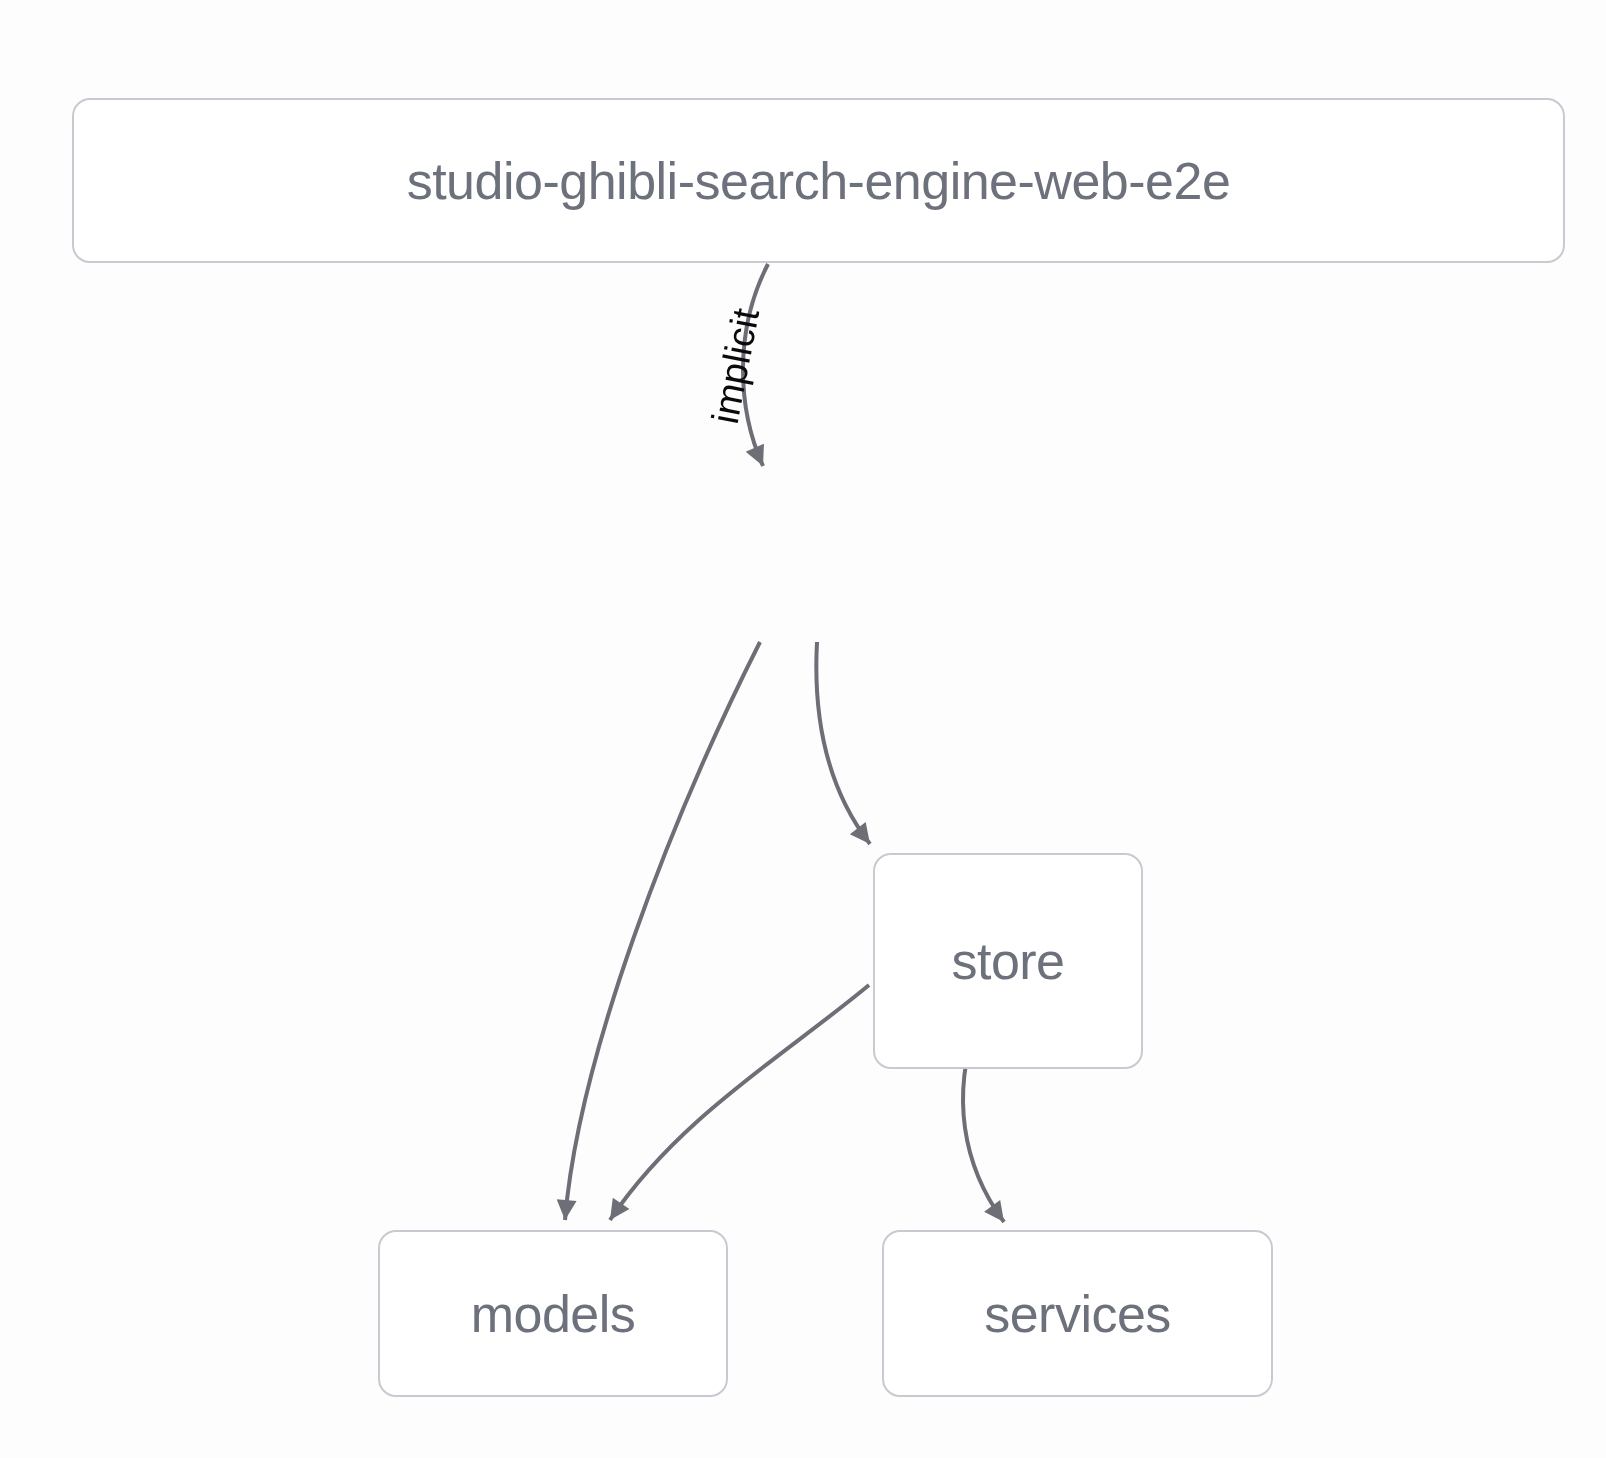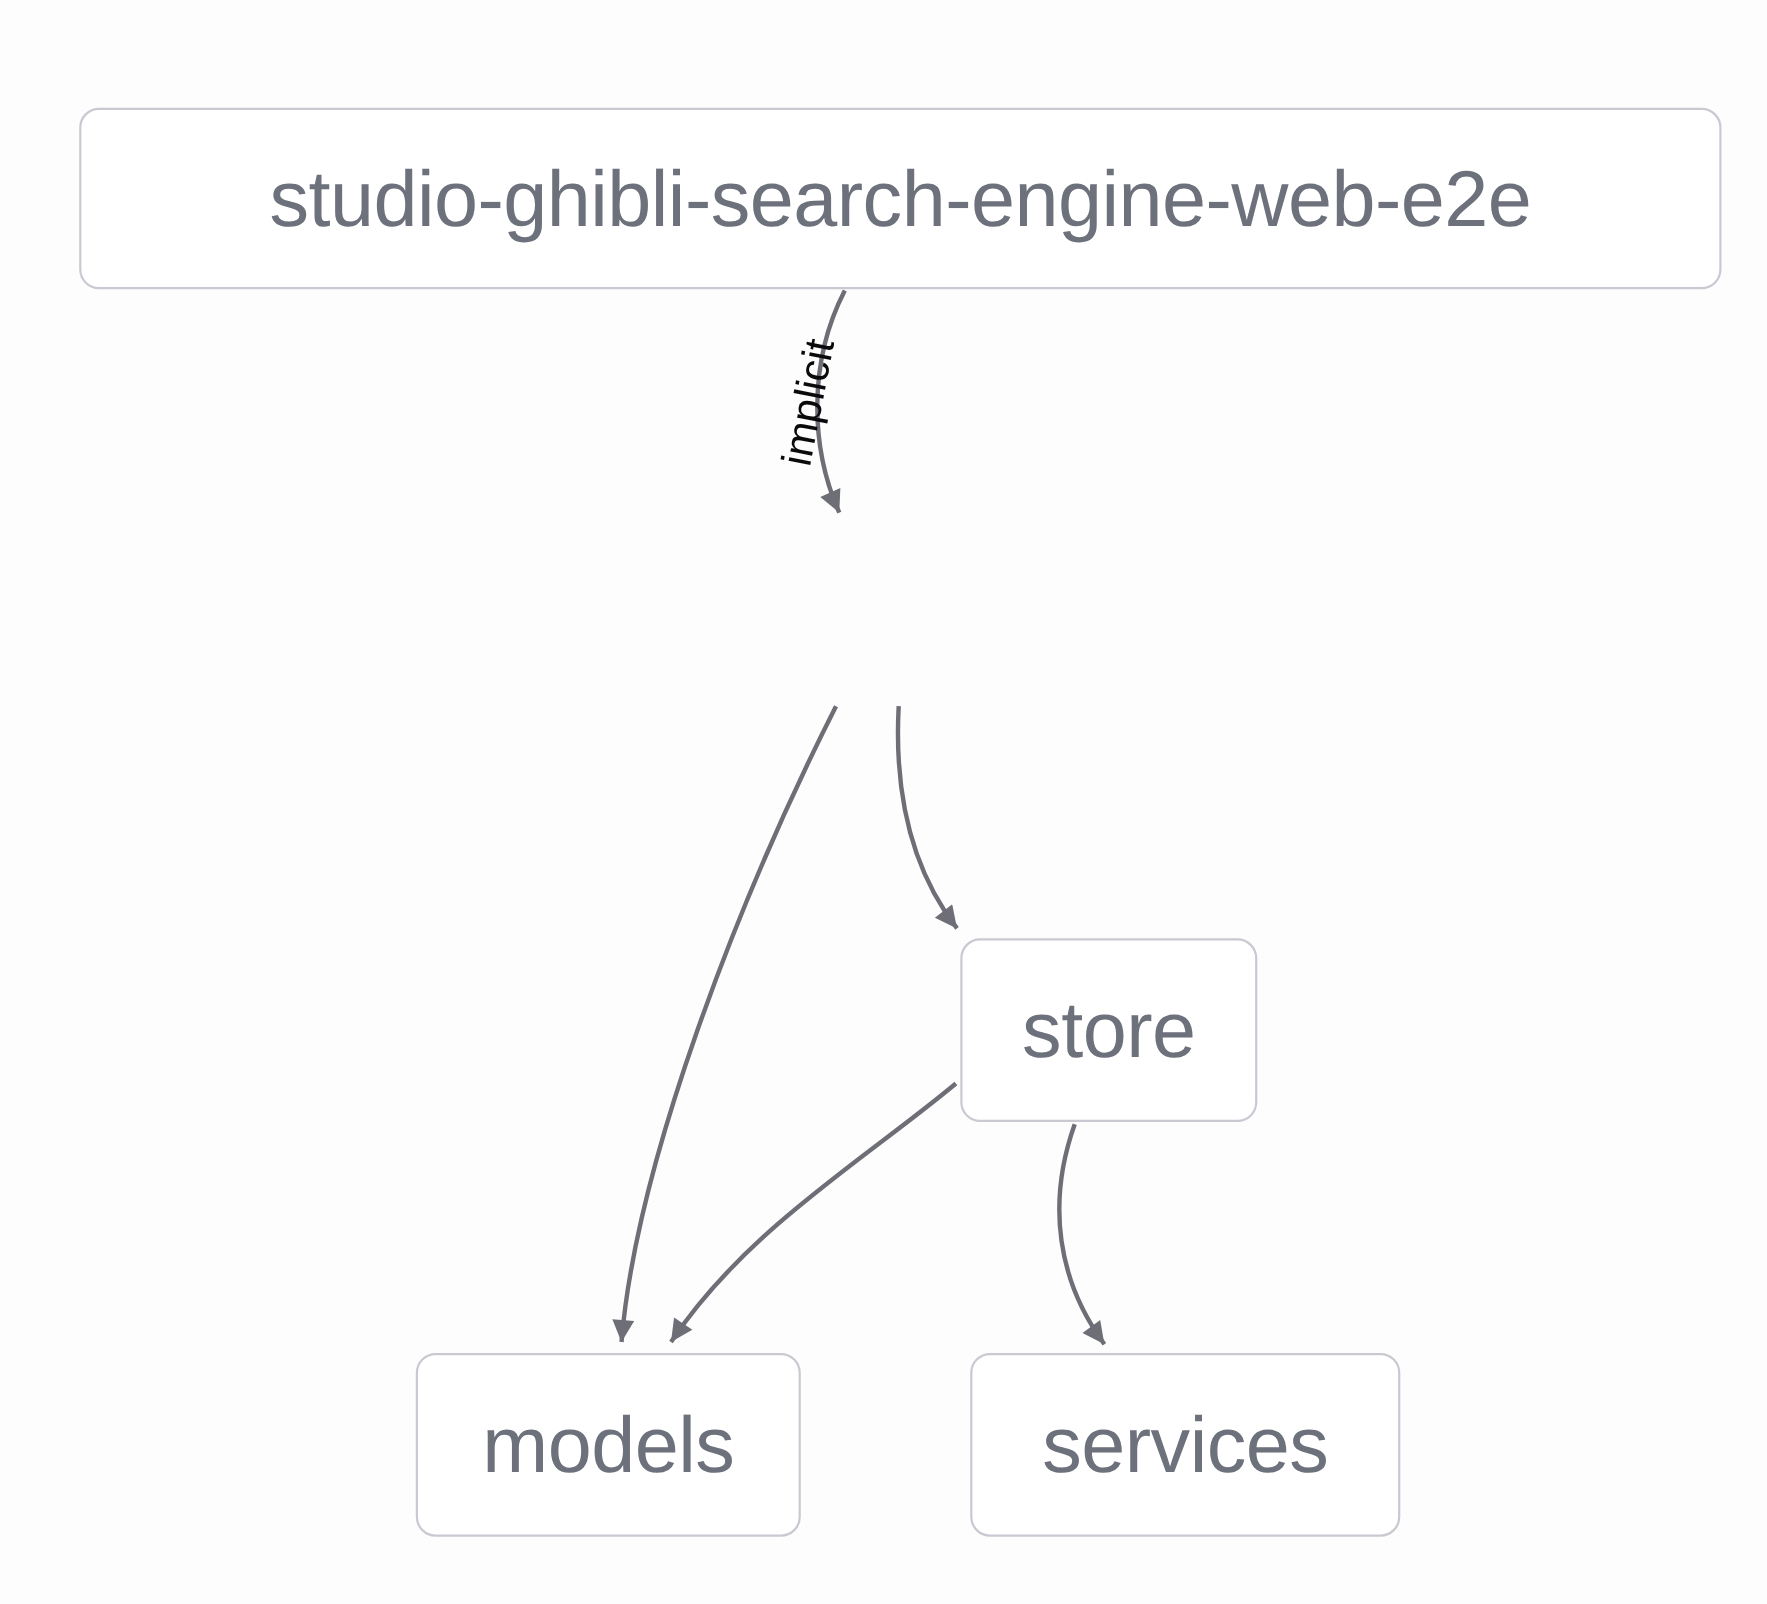"studio-ghibli-search-engine-web-e2e" .node { font-size: 72px -> 52px }
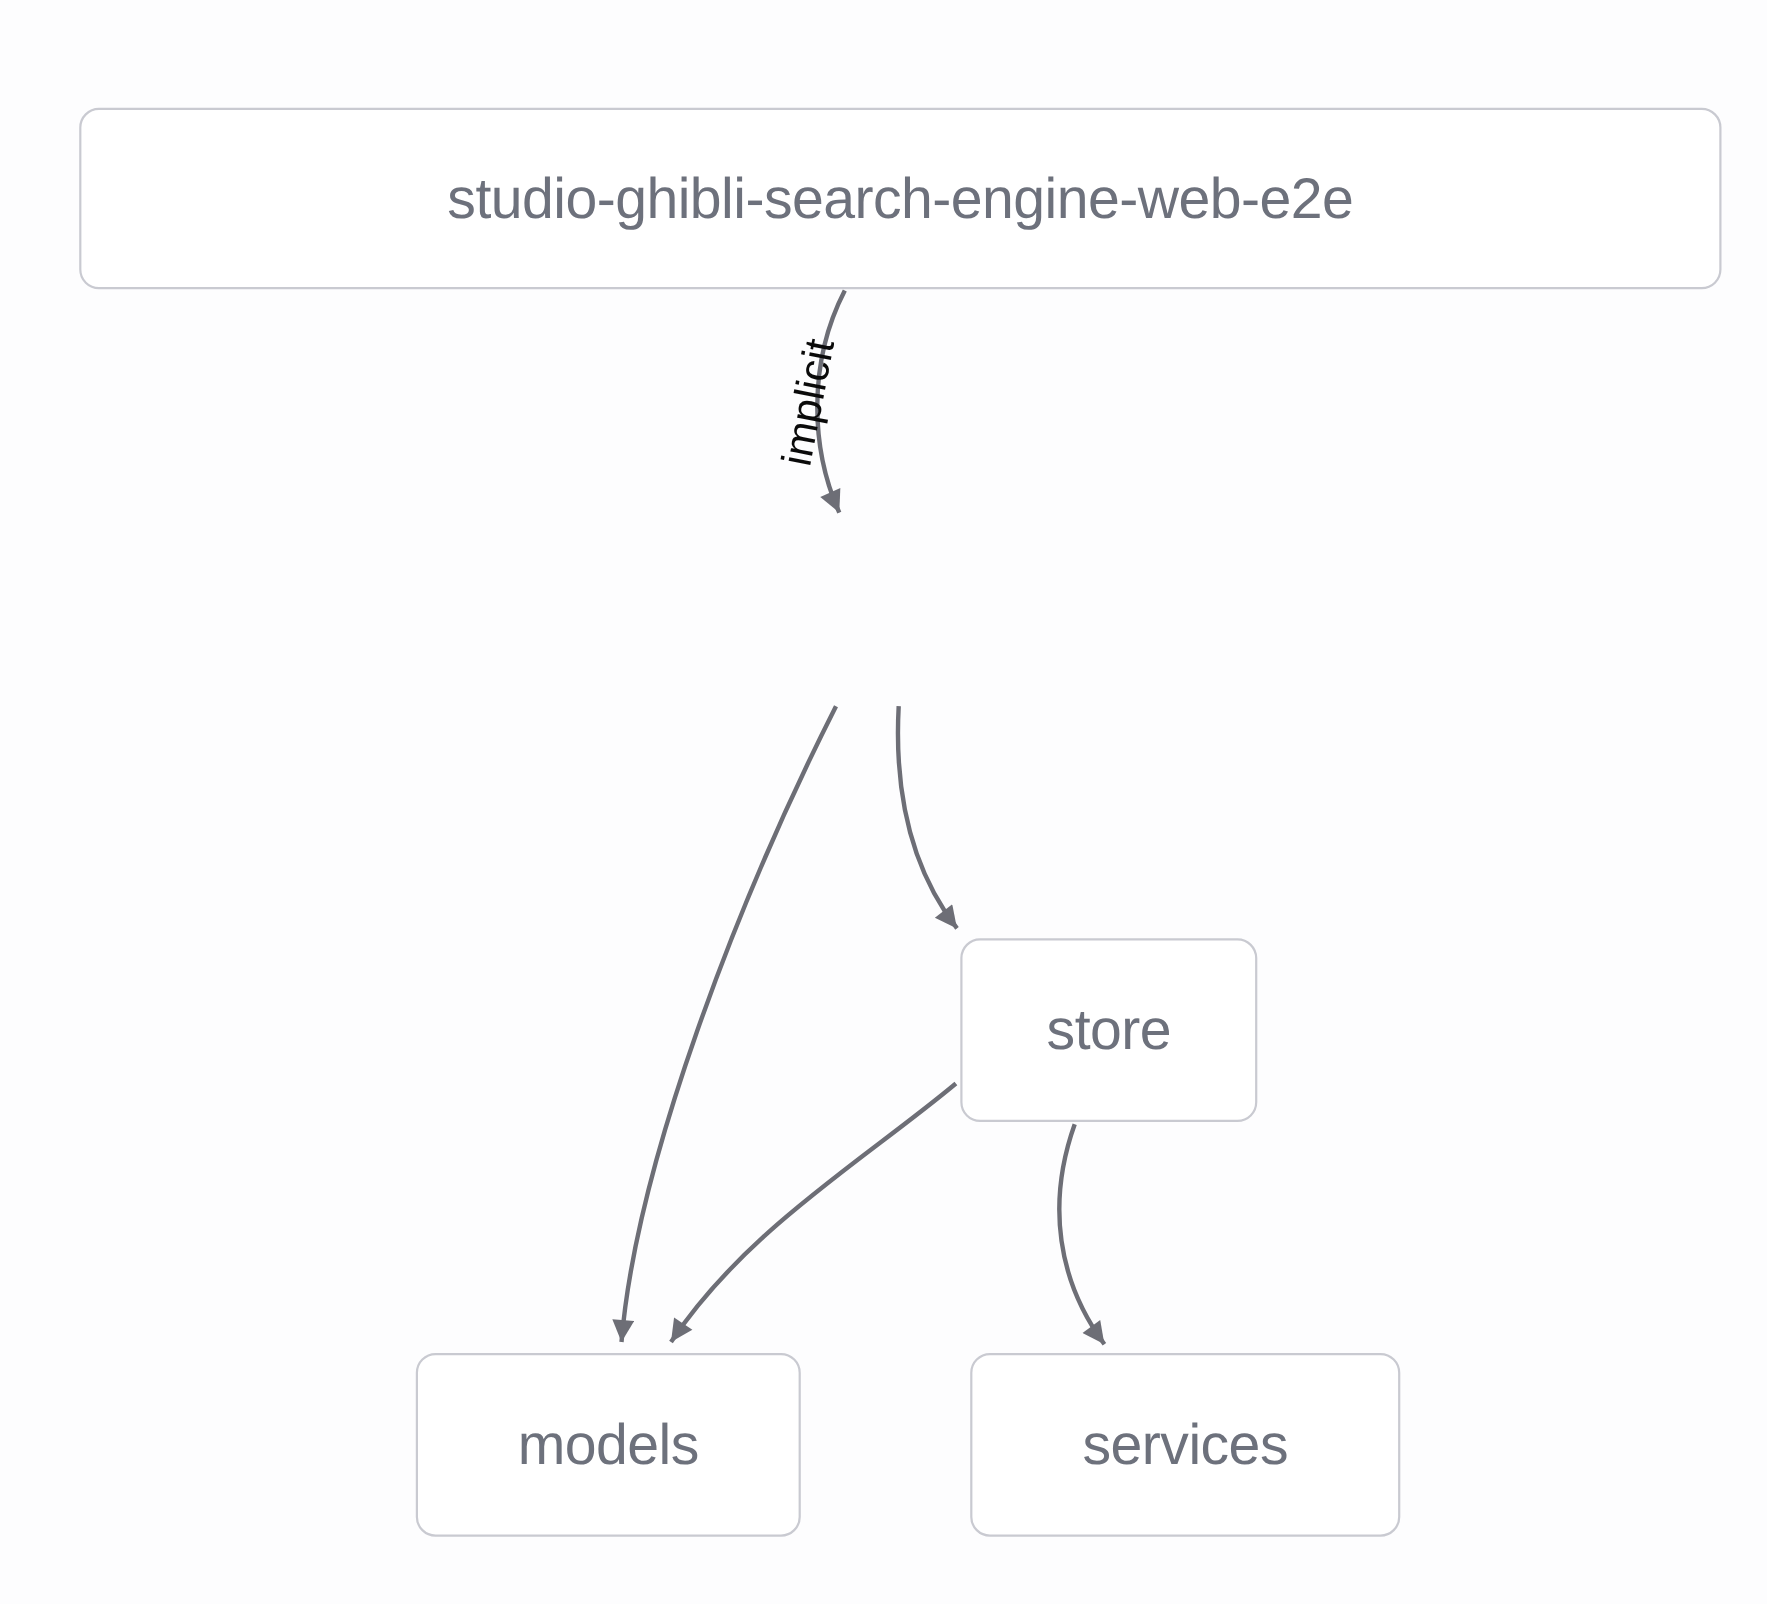"store" .node-store { height: 167px -> 216px }
